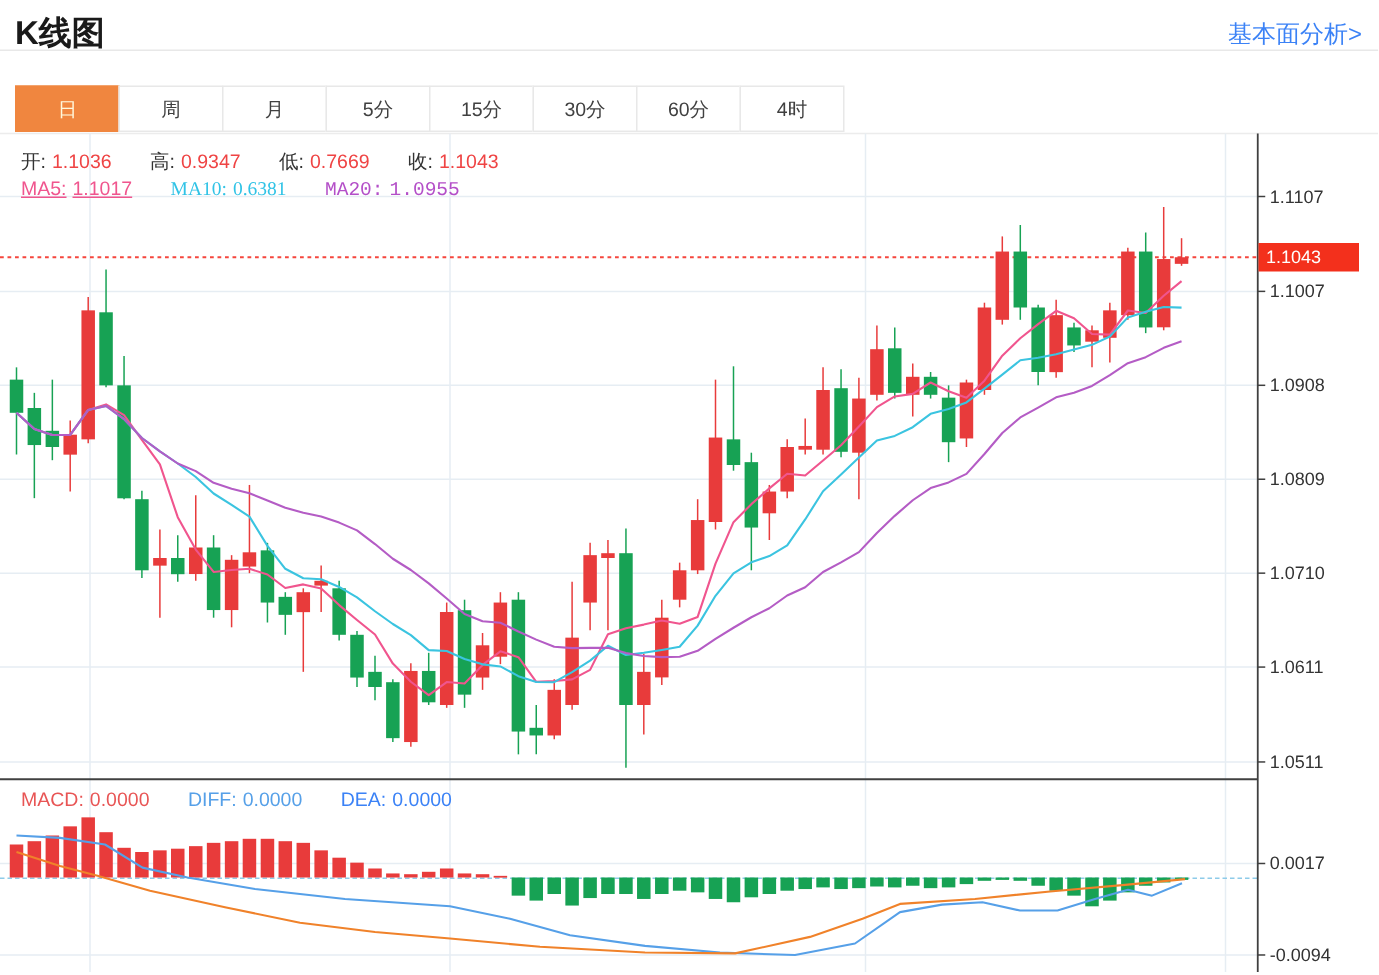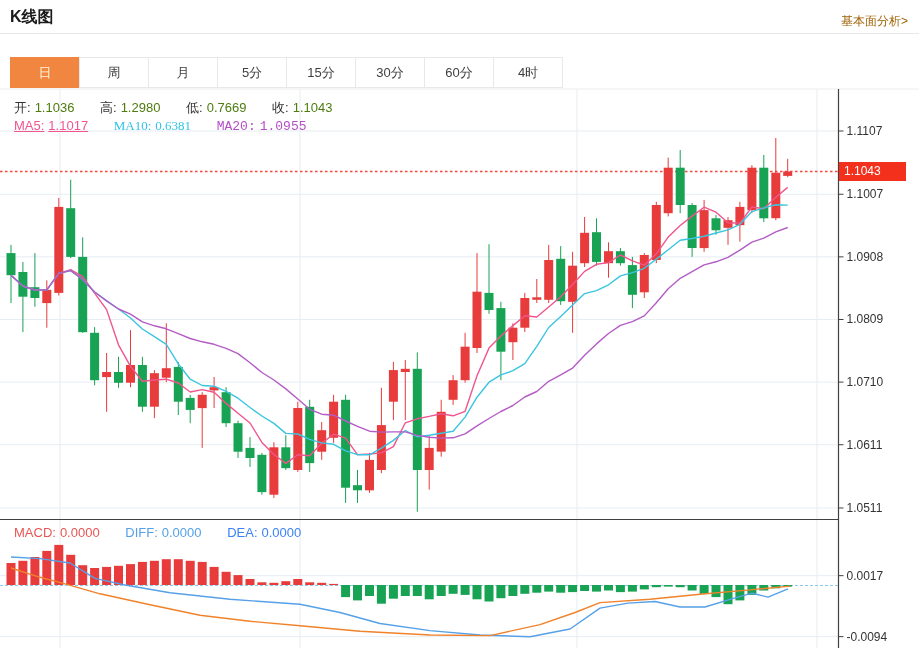"K线图" .hdr-title { font-size: 16px -> 22px }
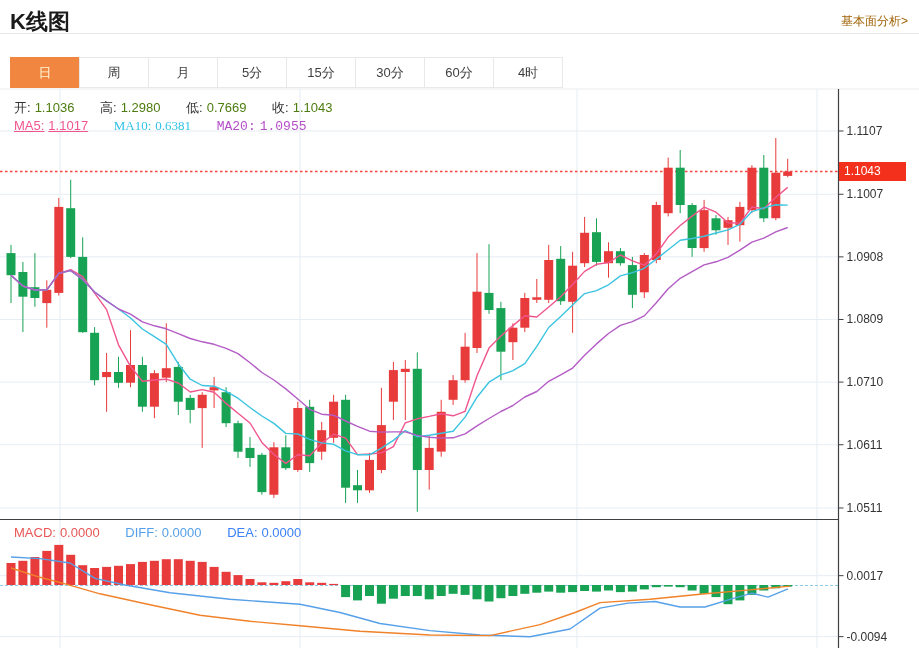"基本面分析>" .hdr-link { color: #a16207 -> #3b82f6; font-size: 12px -> 16px }
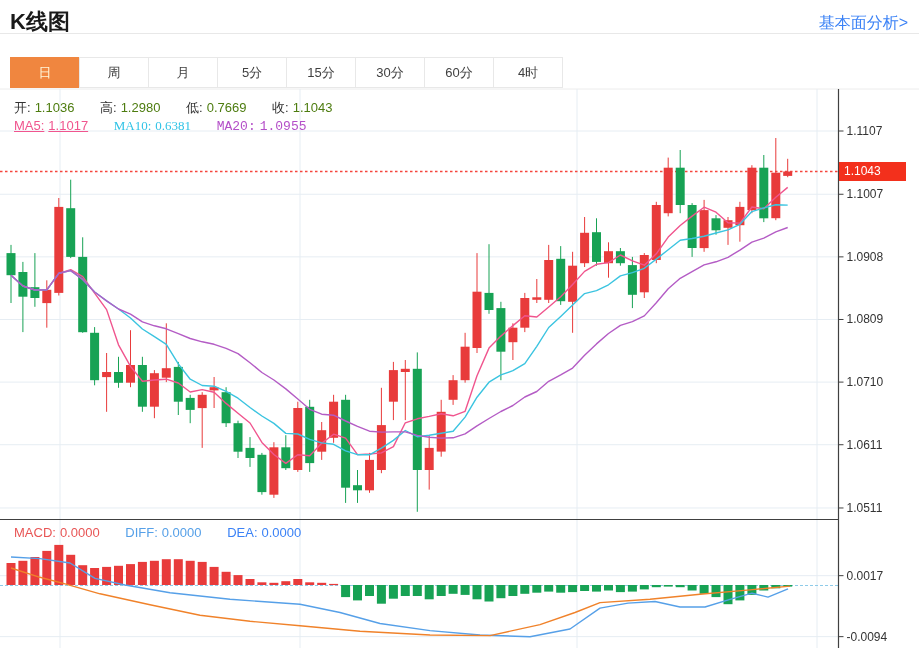"1.1036" .val-red { color: #4d7c0f -> #ef4444 }
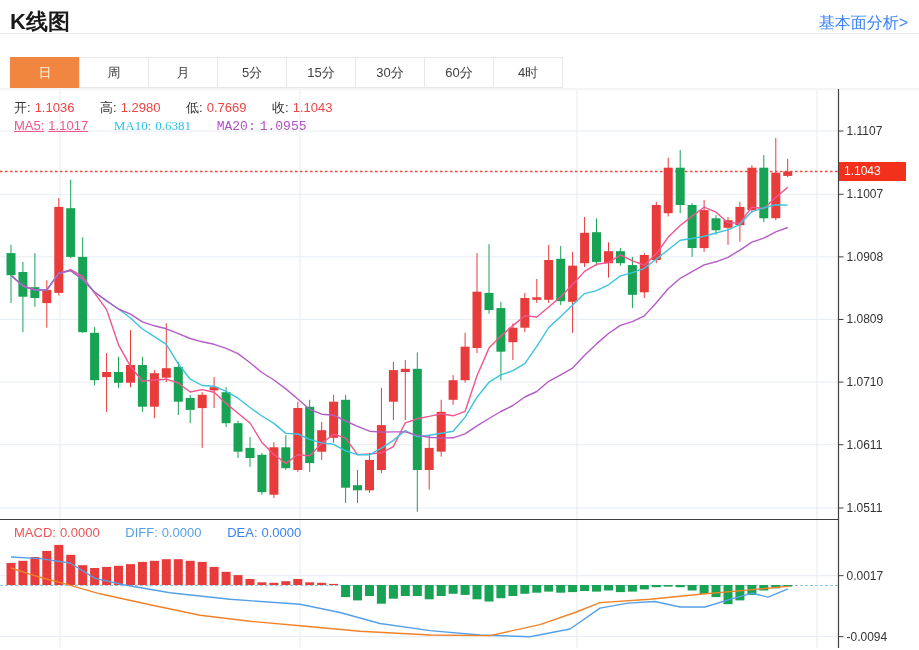"1.2980" span.val-red { text: 1.2980 -> 0.9347 }
